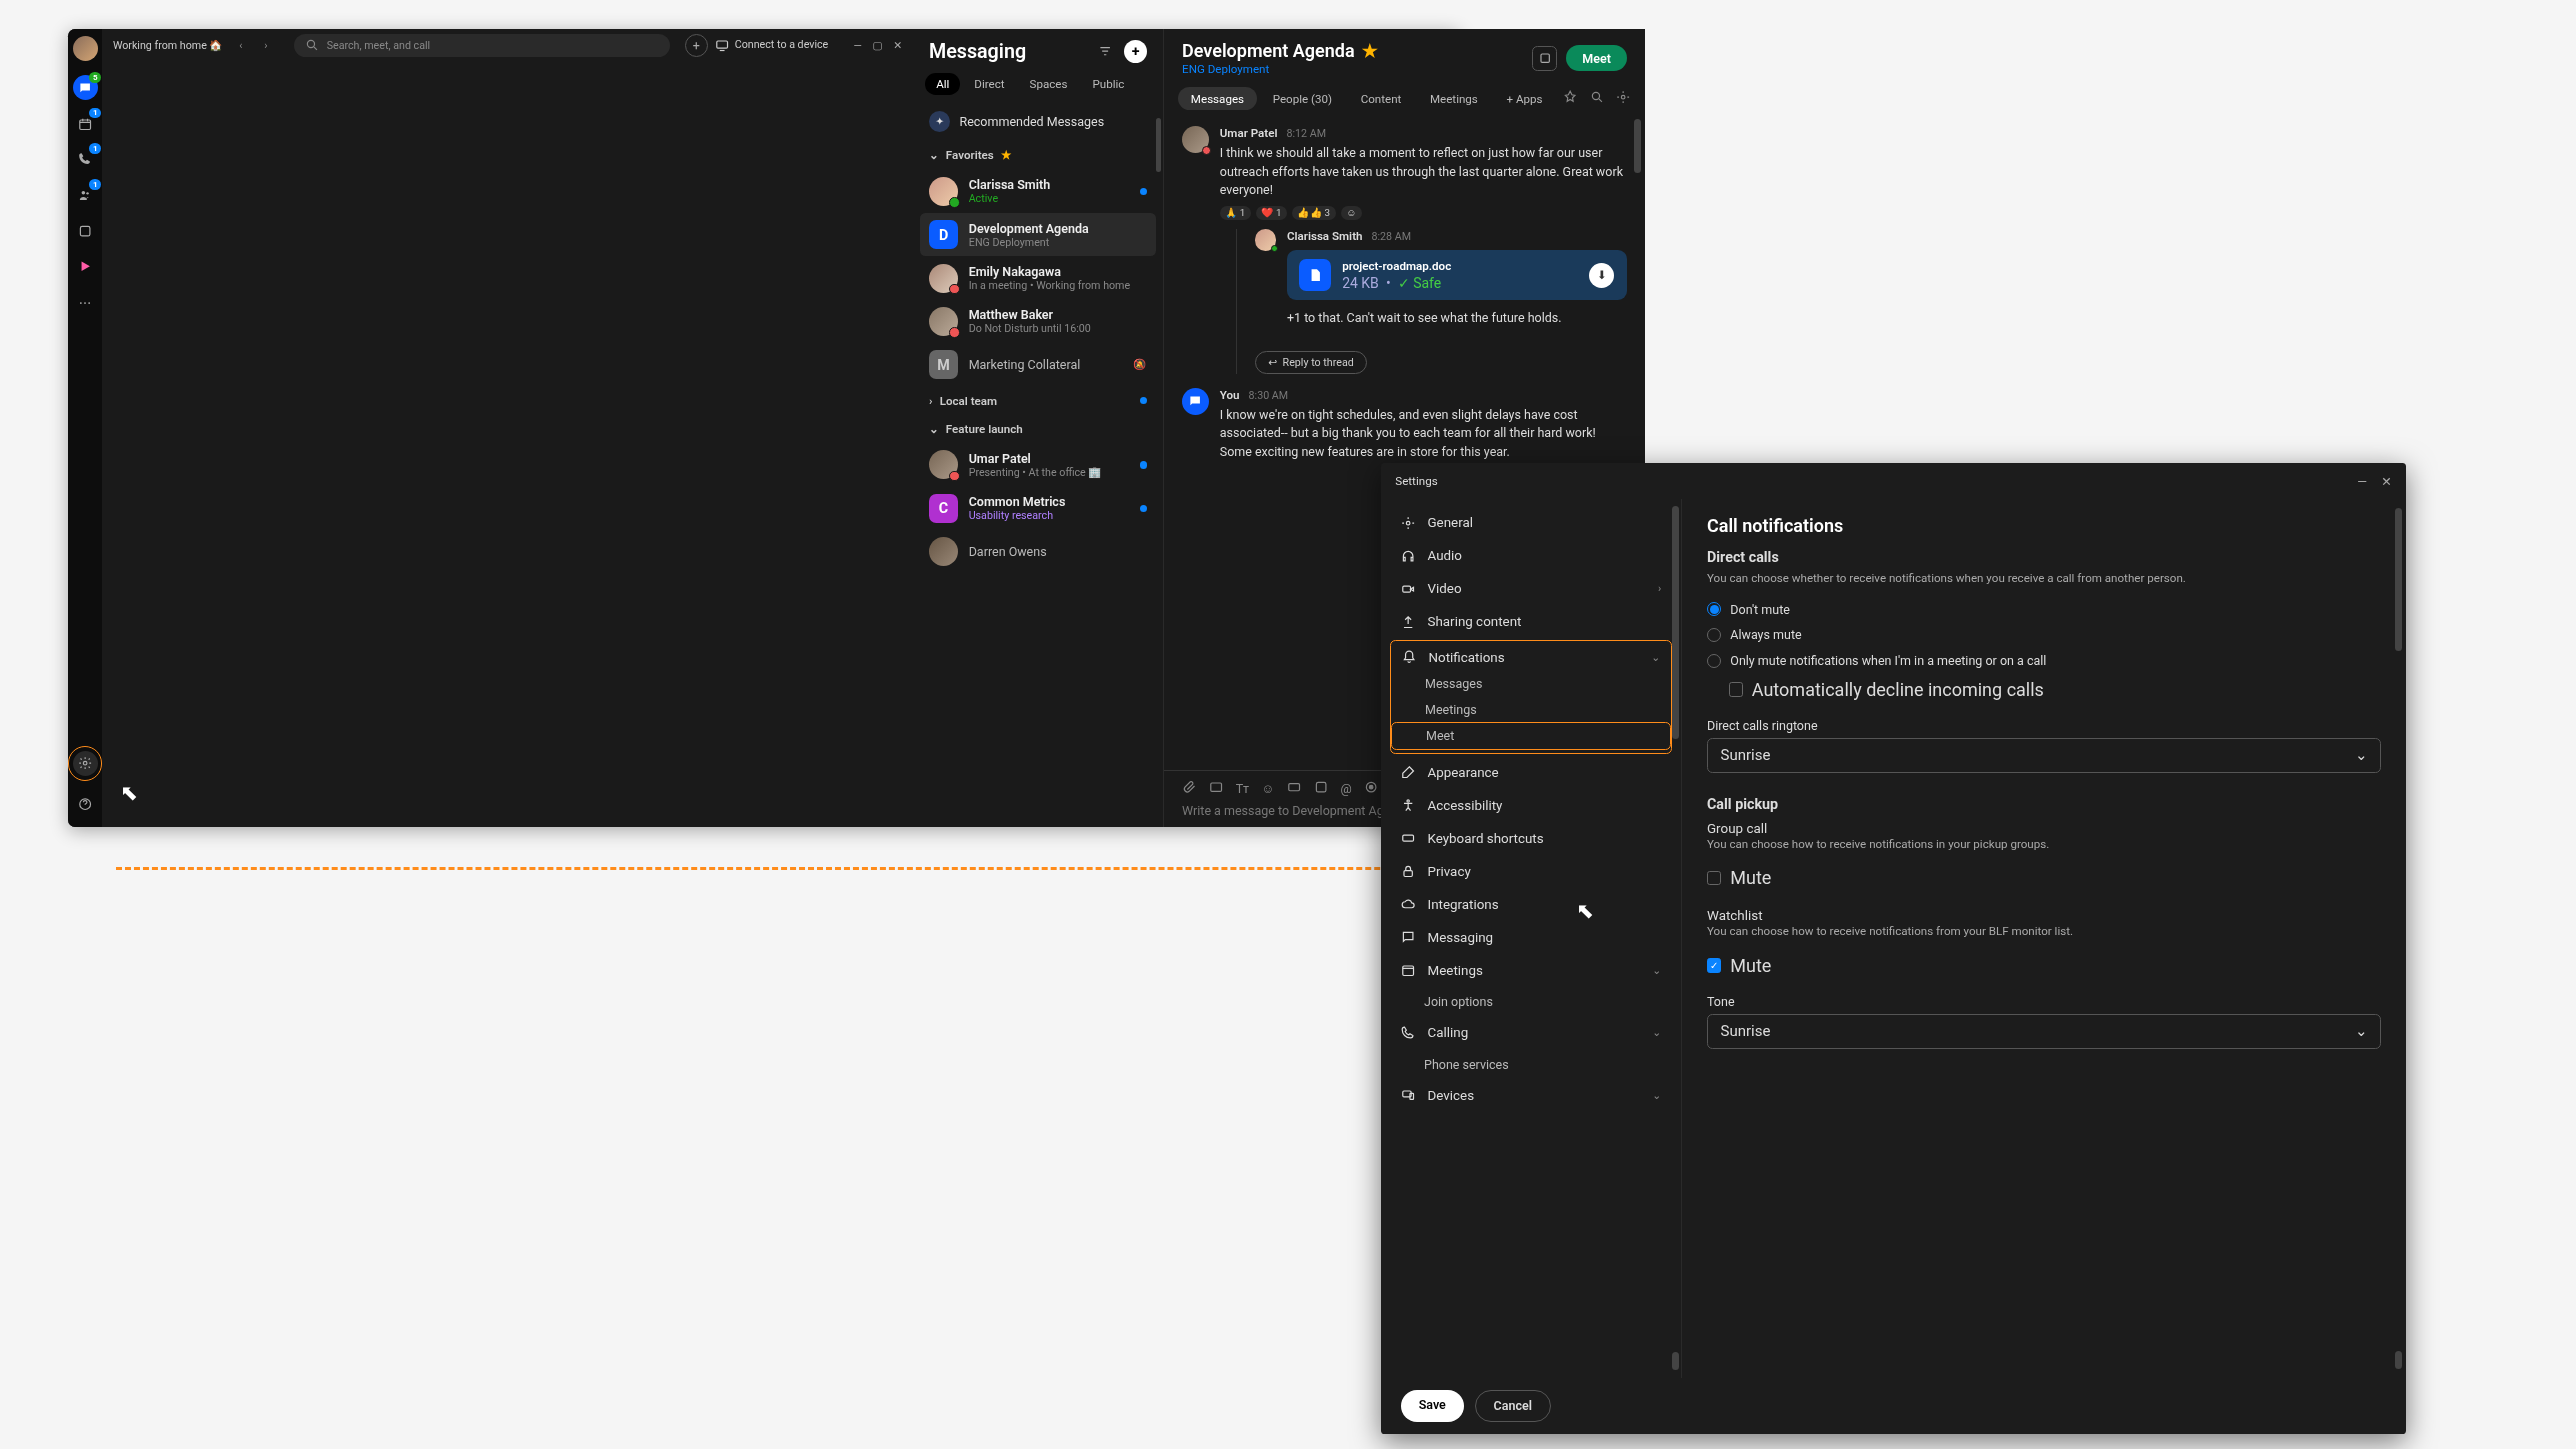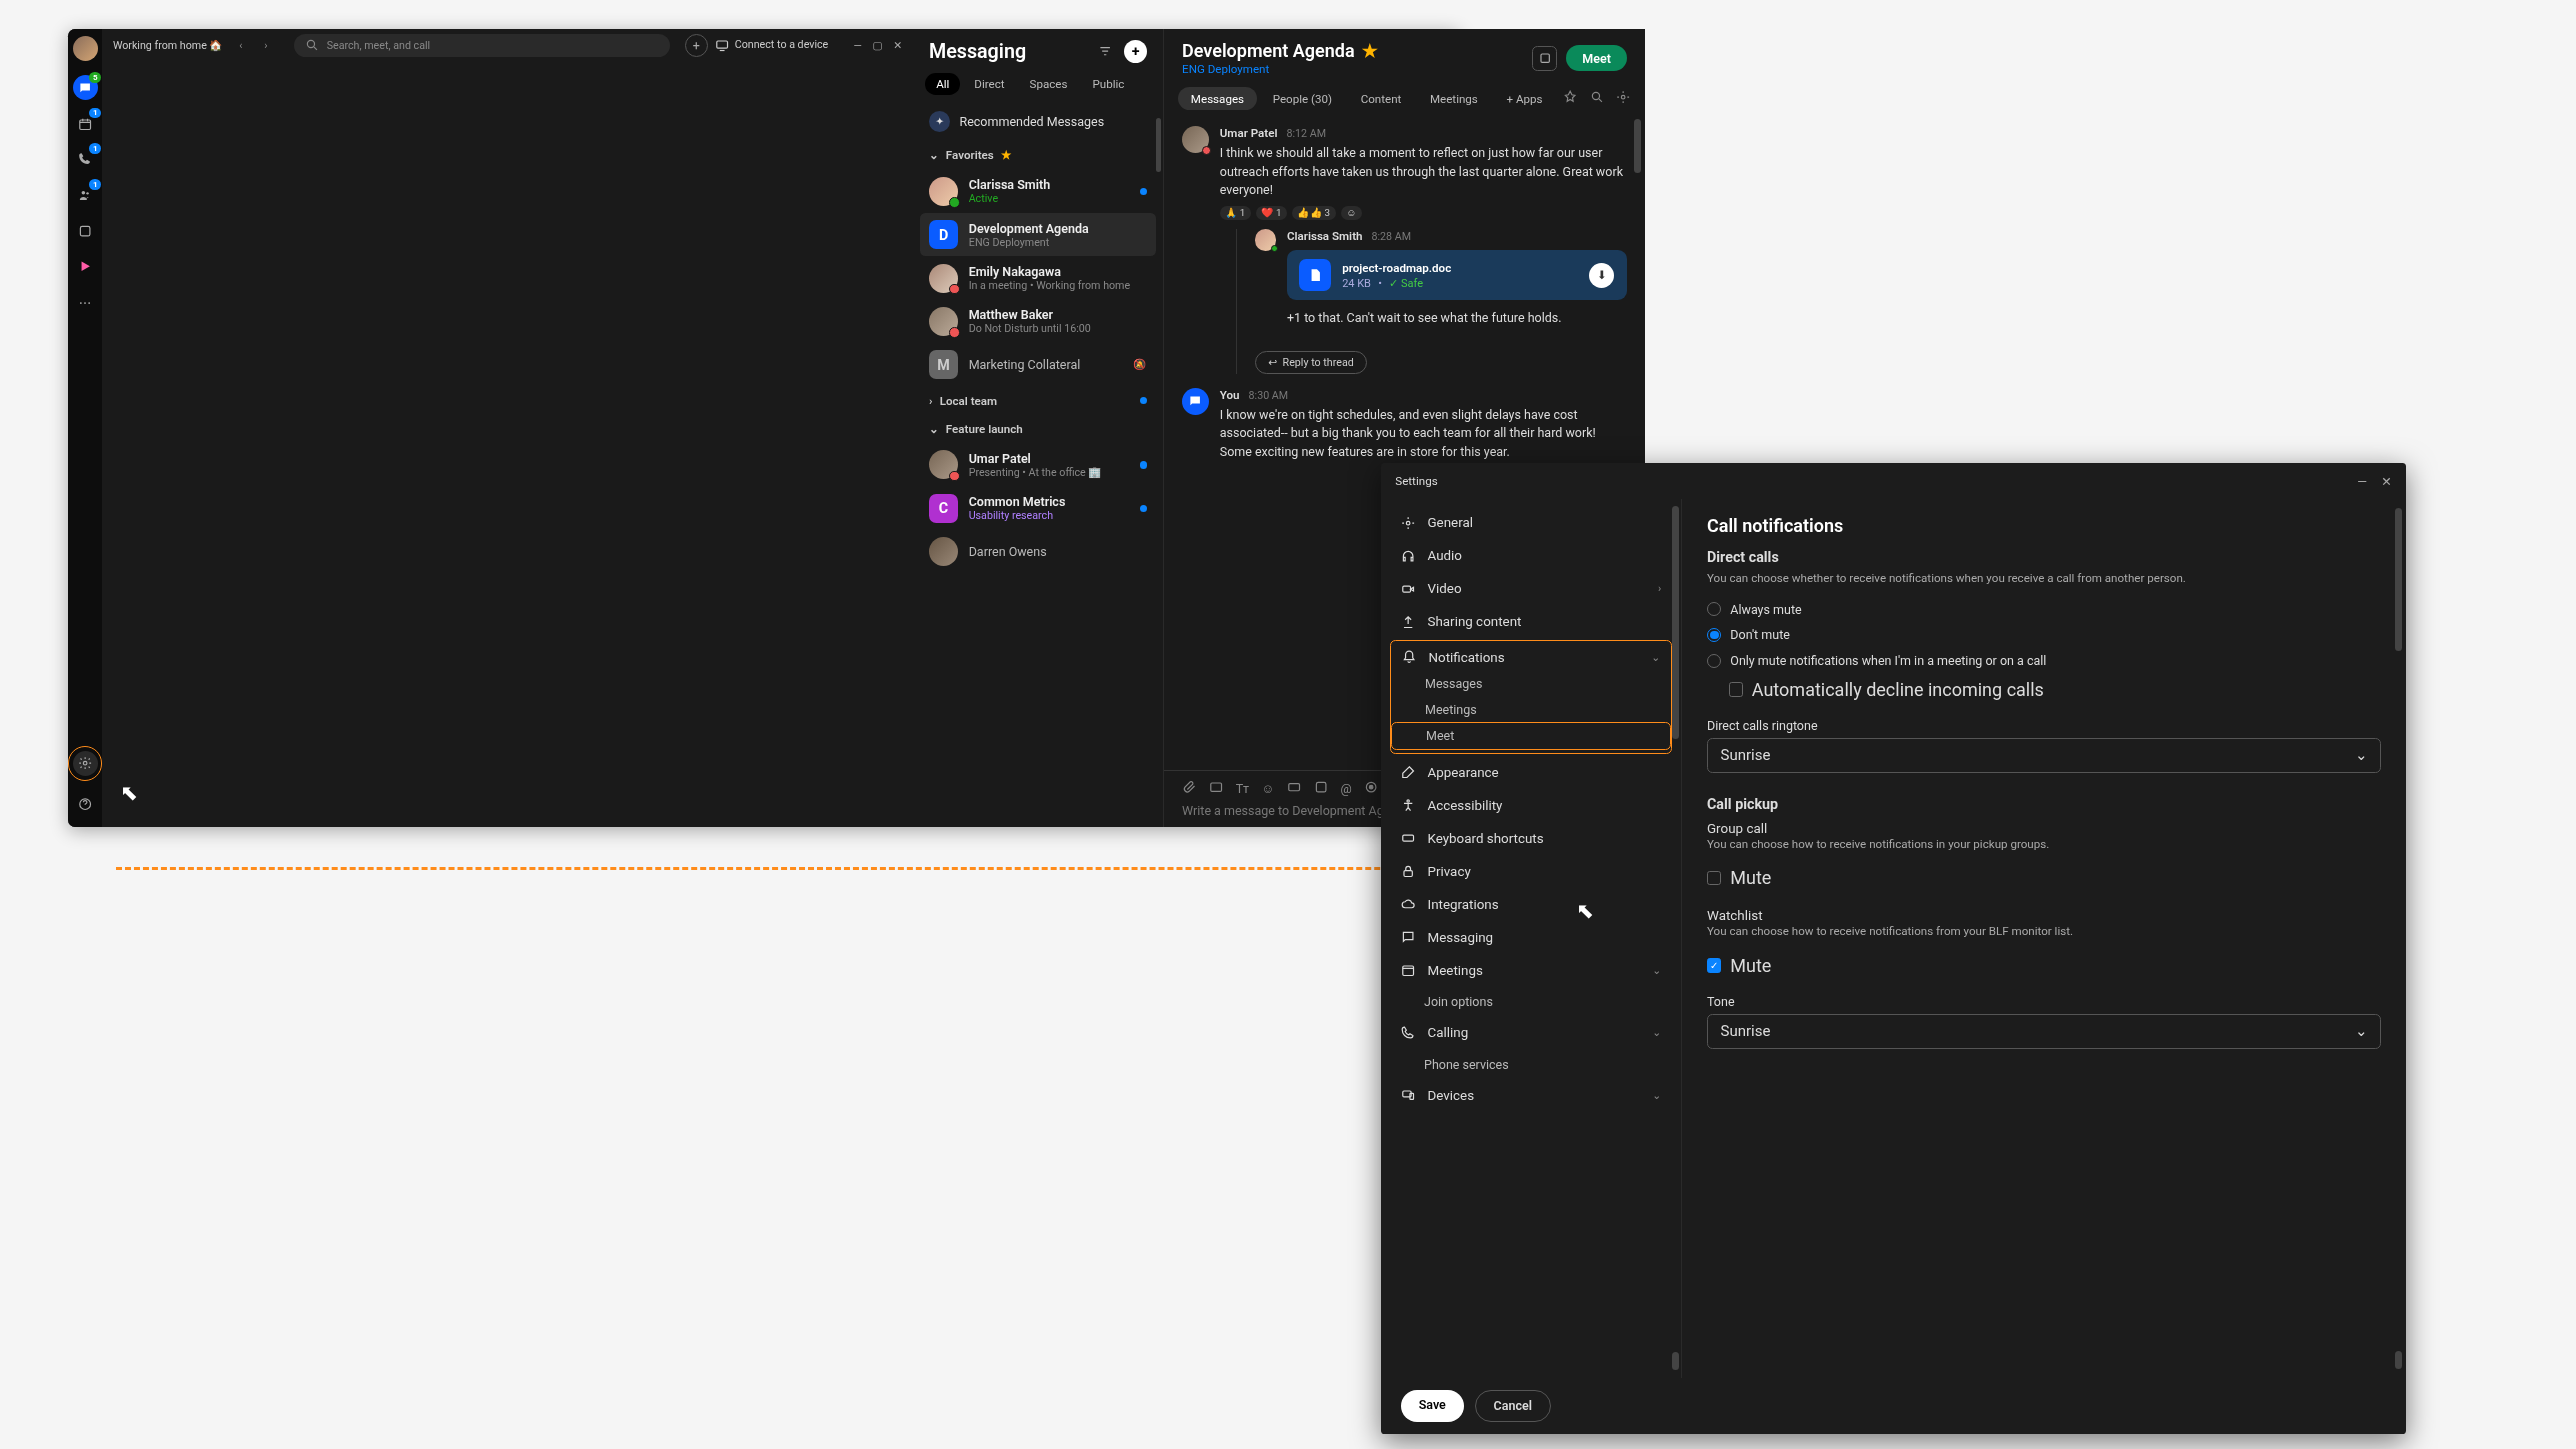"24 KB" .file-meta { font-size: 11px -> 14px }
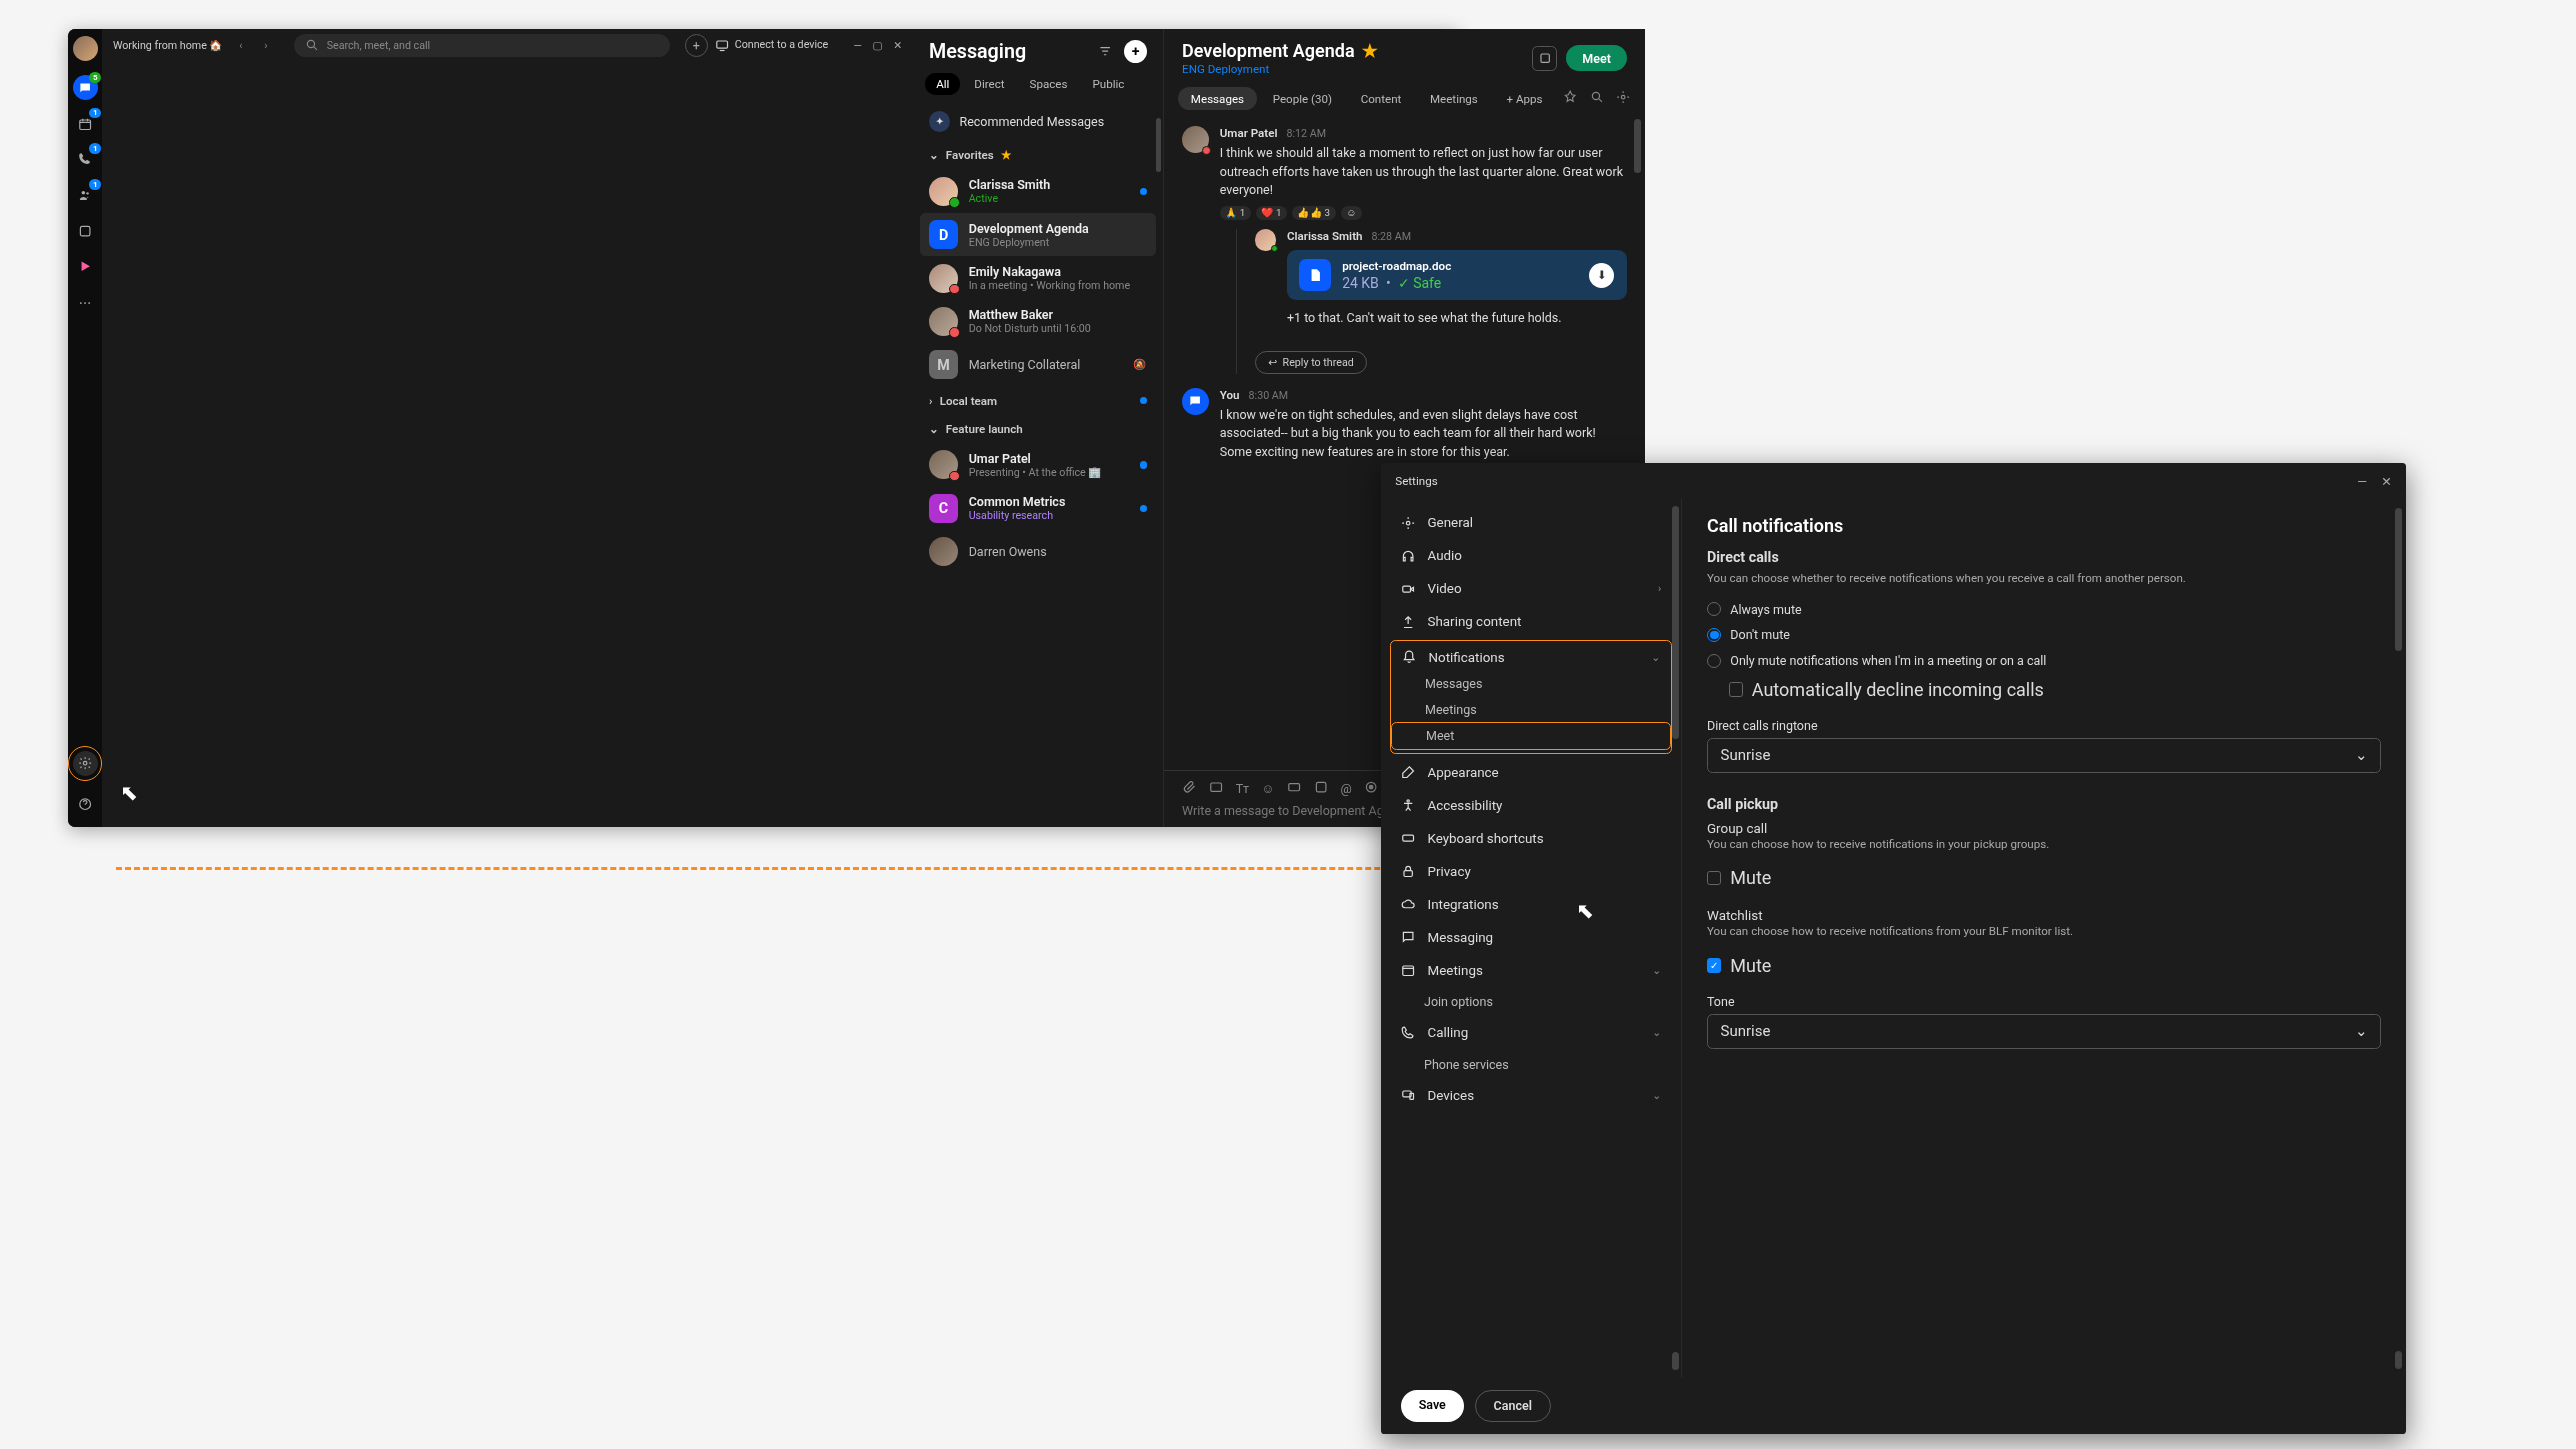"Always mute" div.radio-row { order: before "Don't mute" -> after "Don't mute" }
